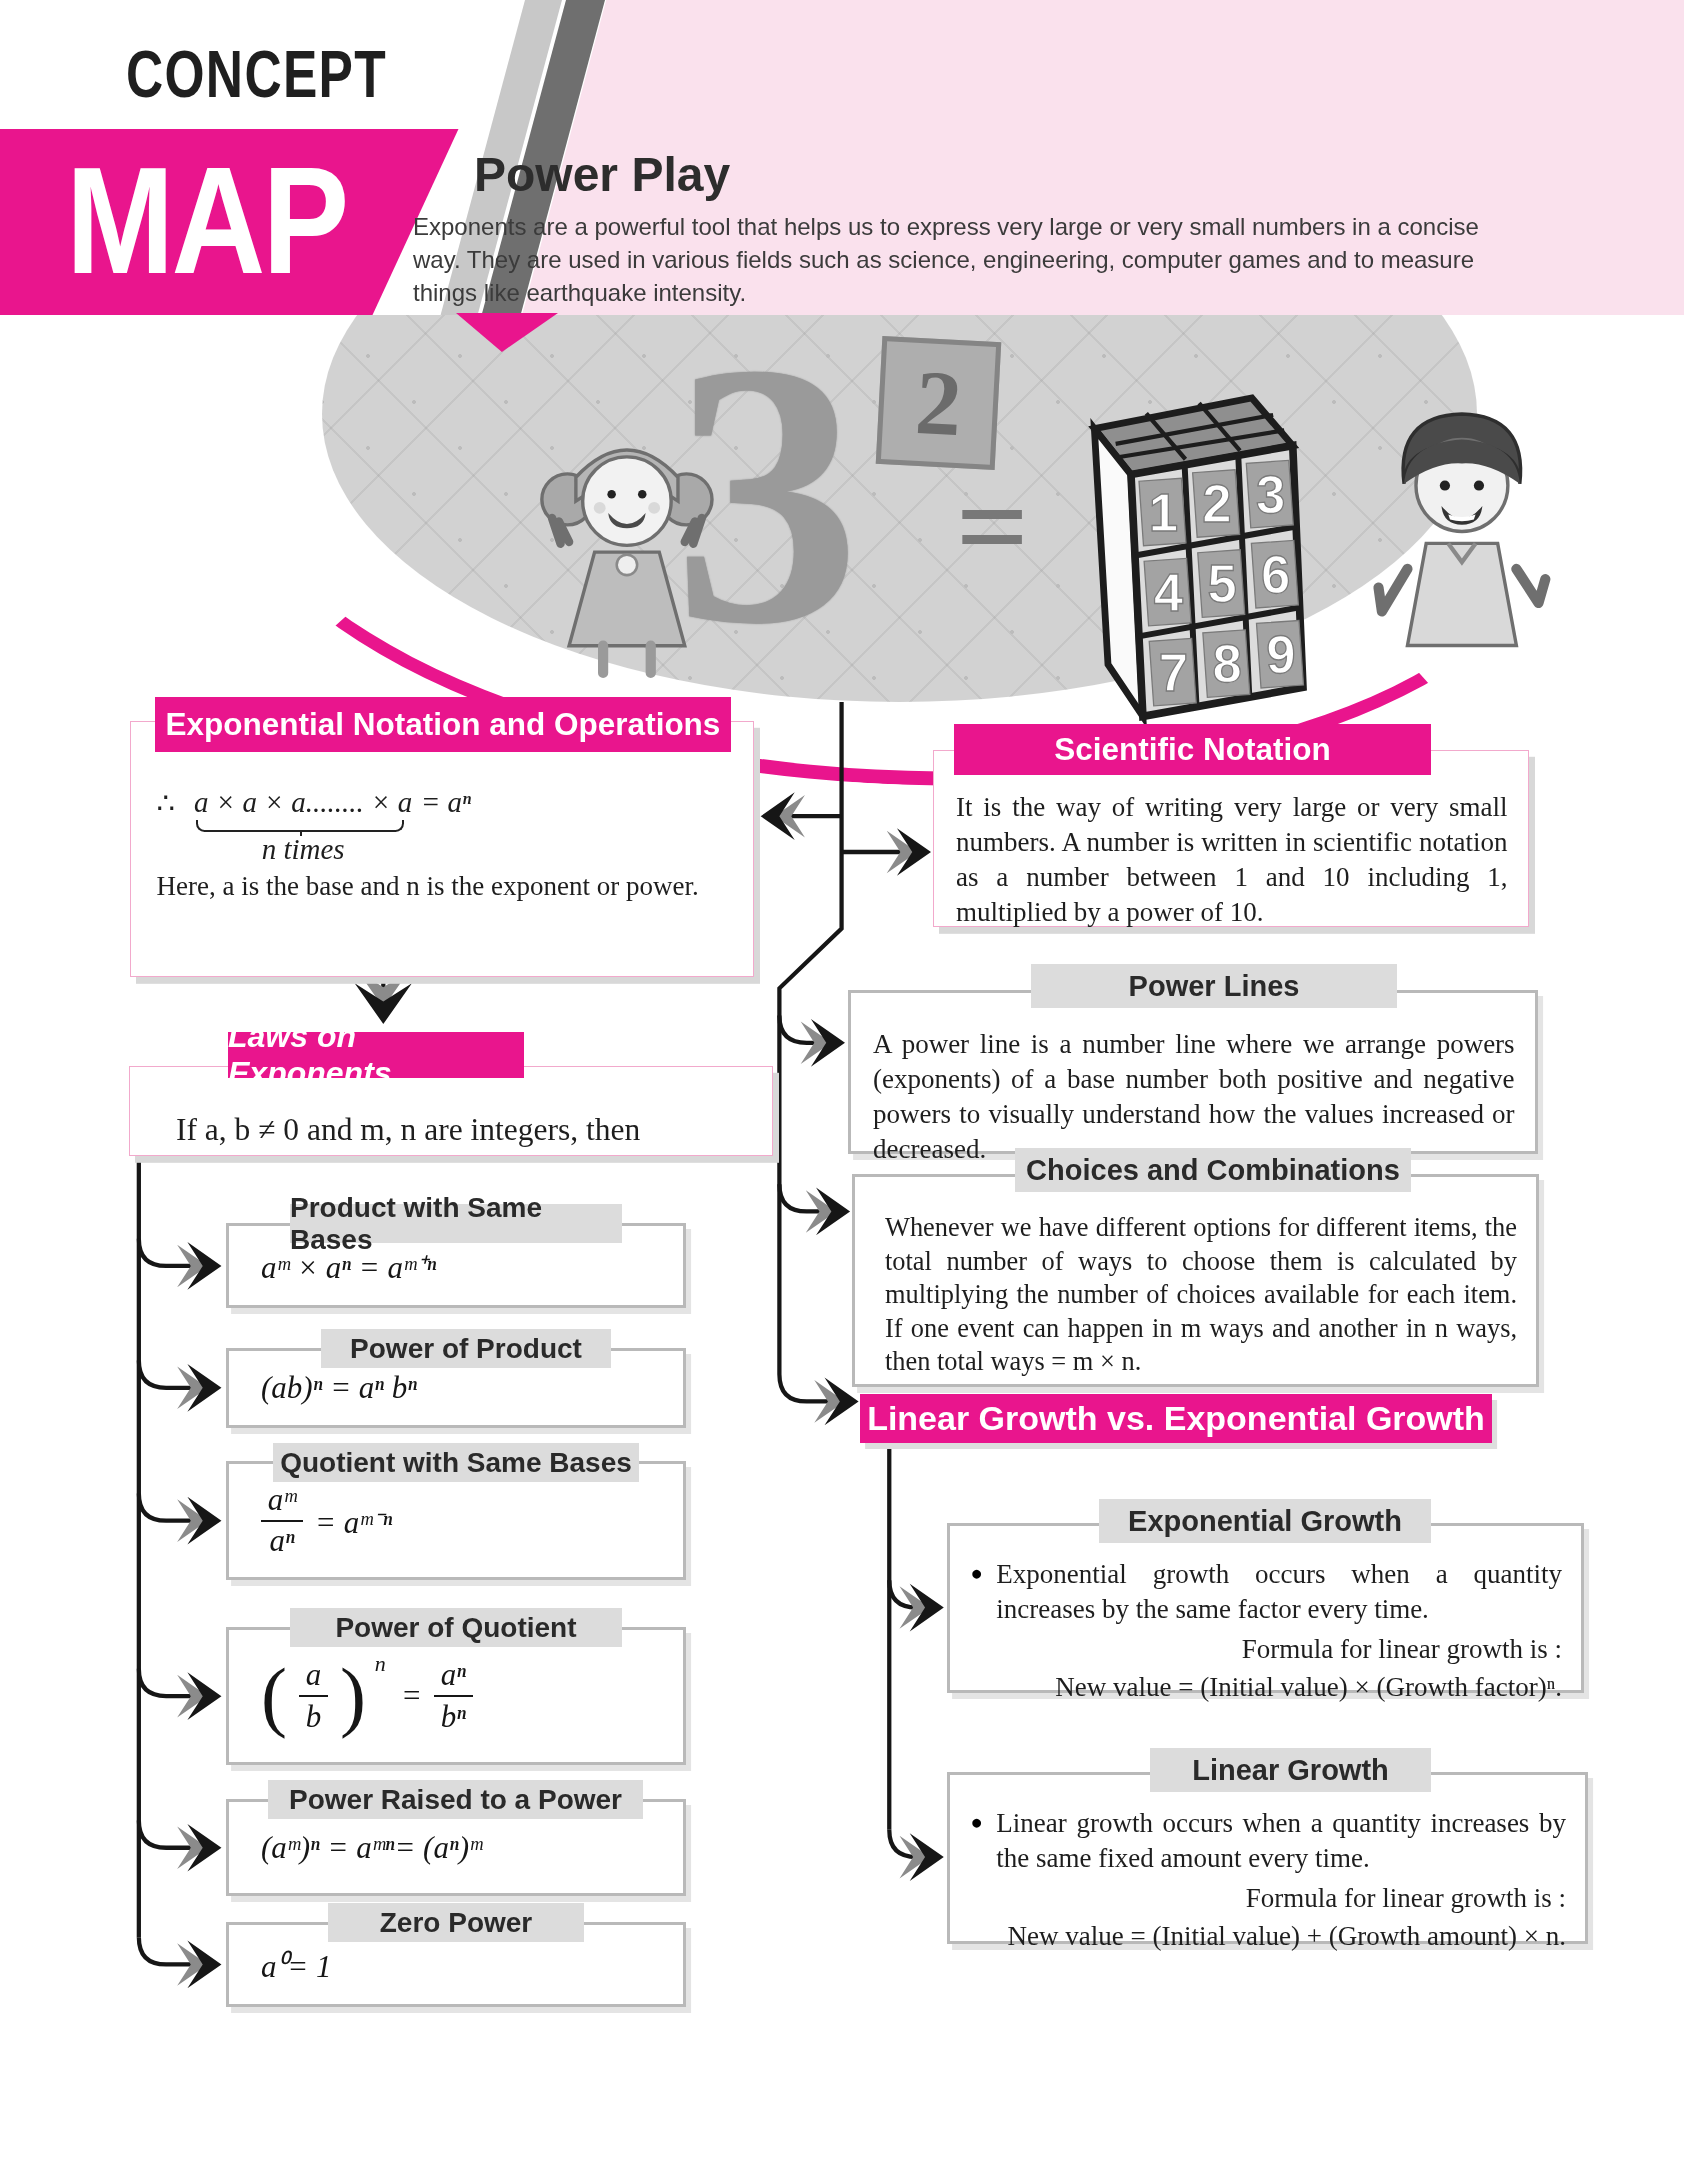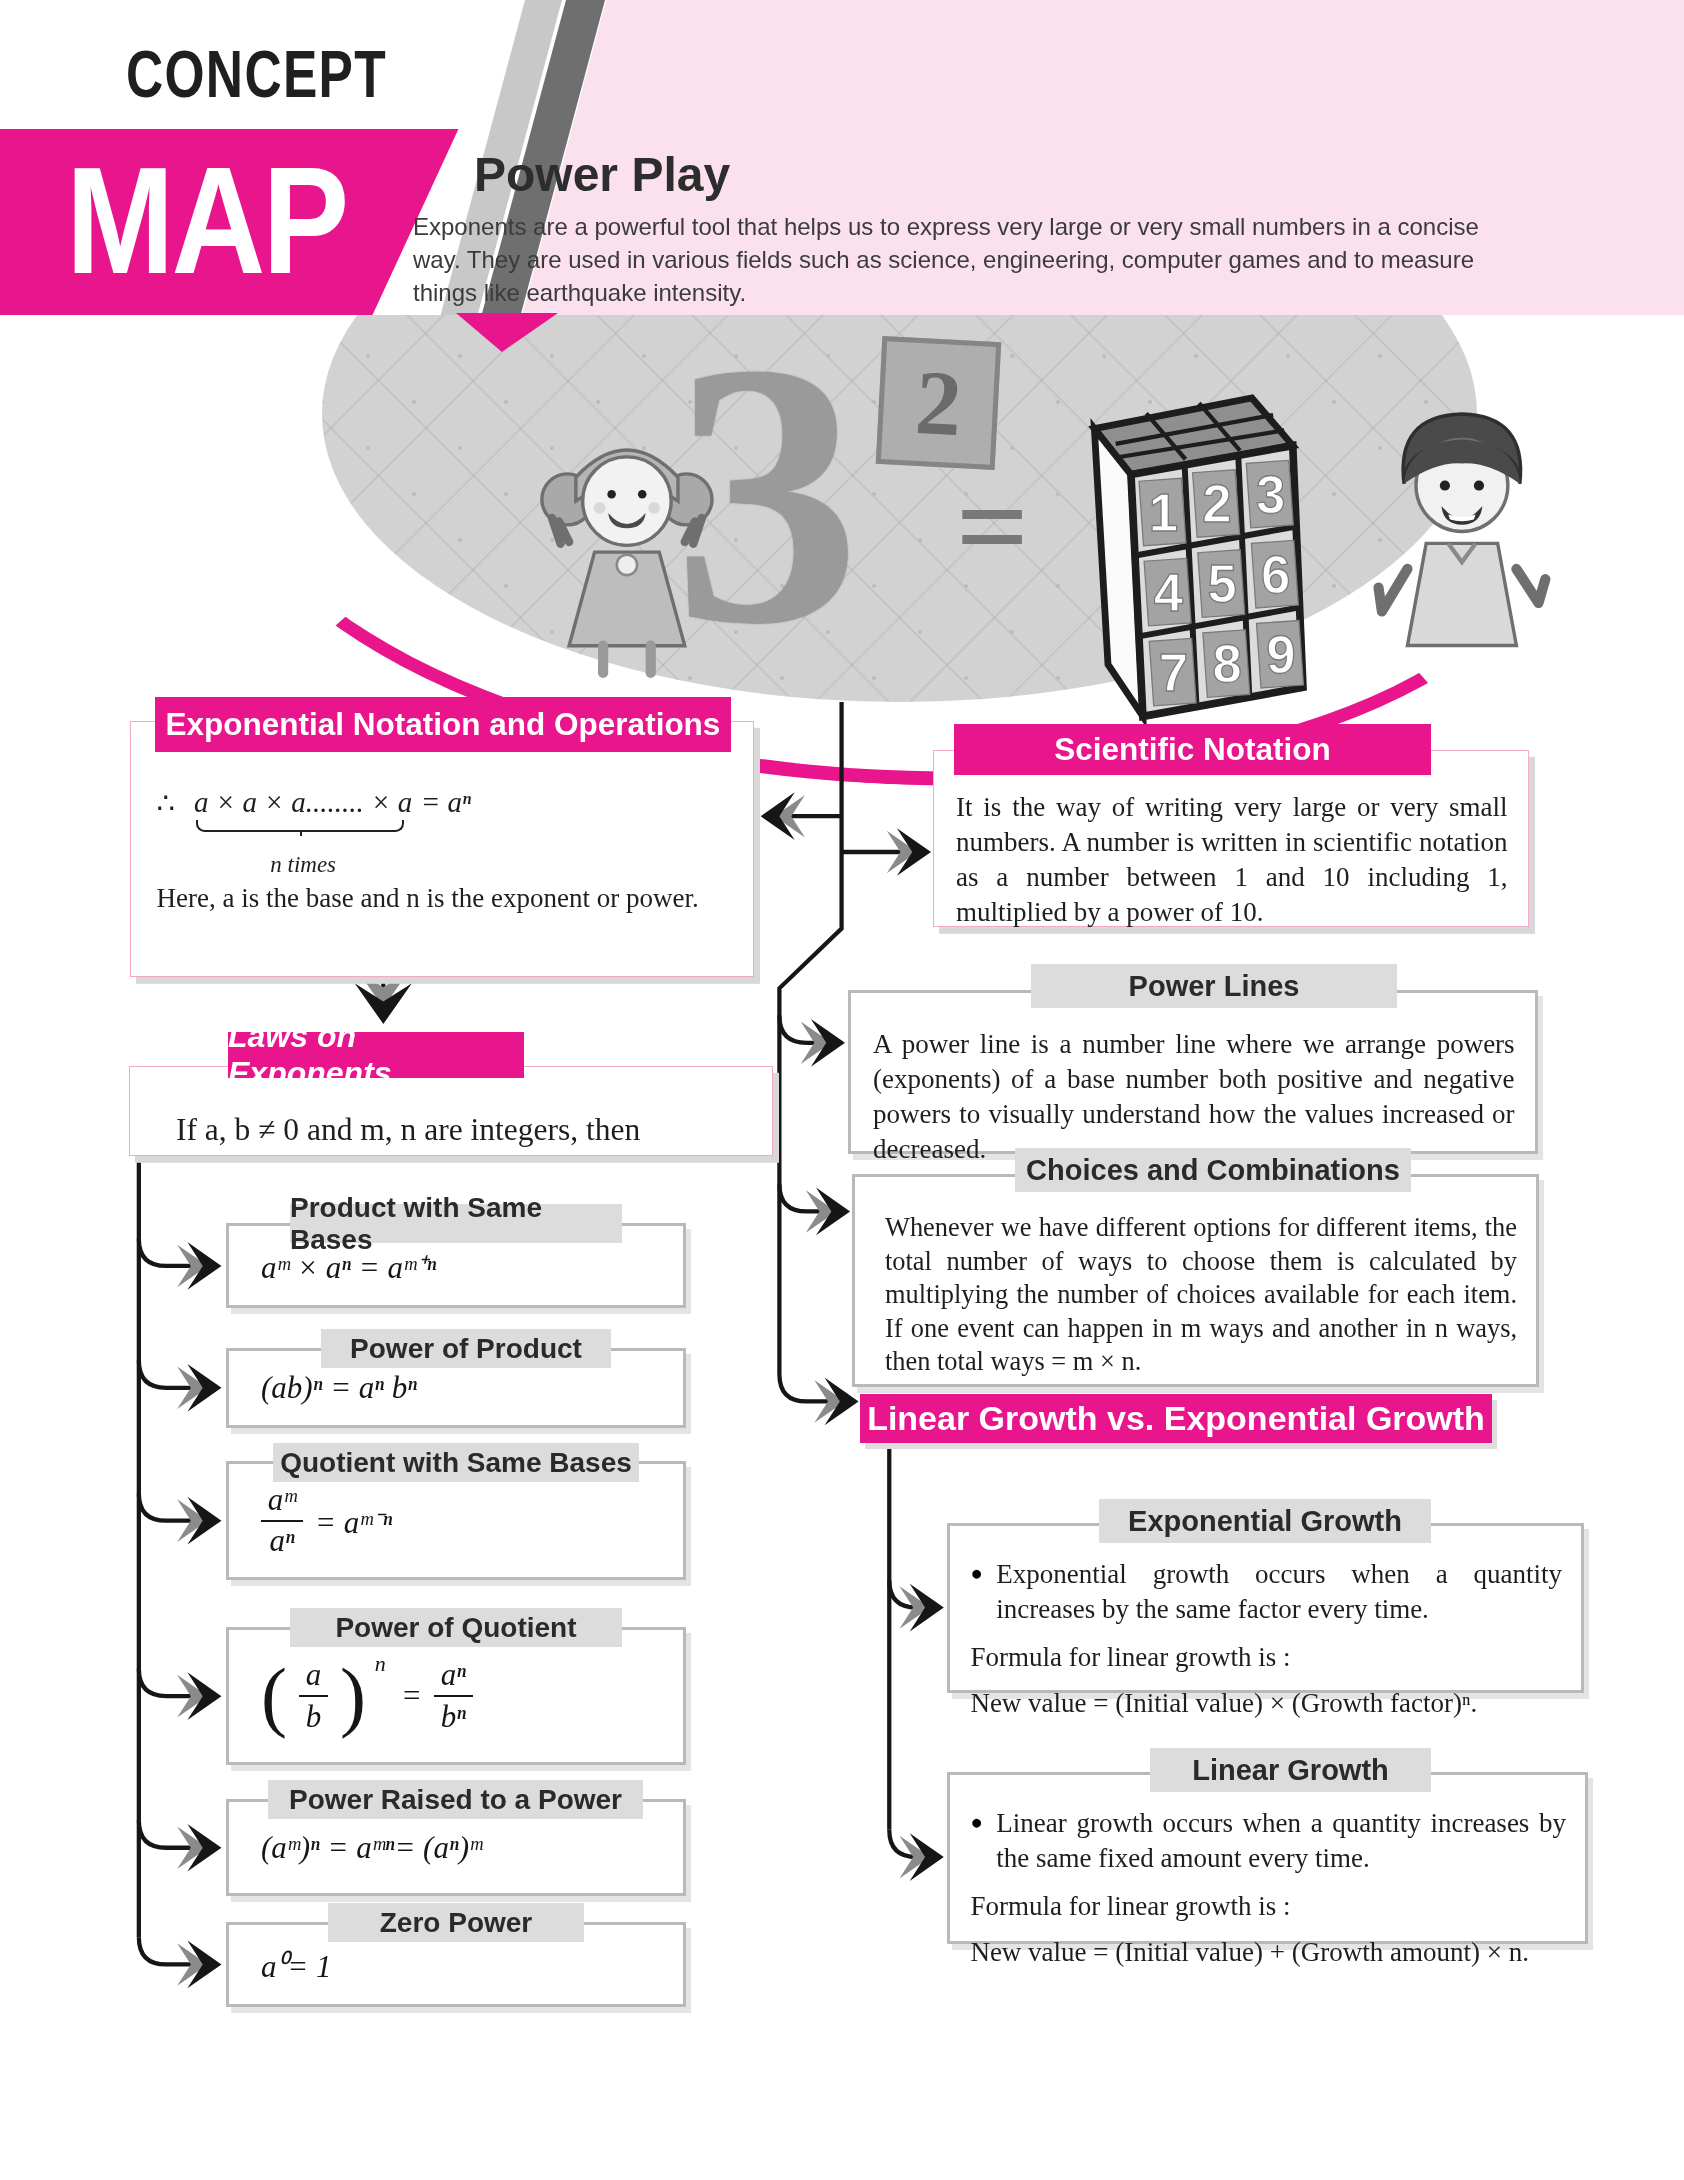"n times" .brace-label { font-size: 23px -> 29px; margin-top: 20px -> 1px }
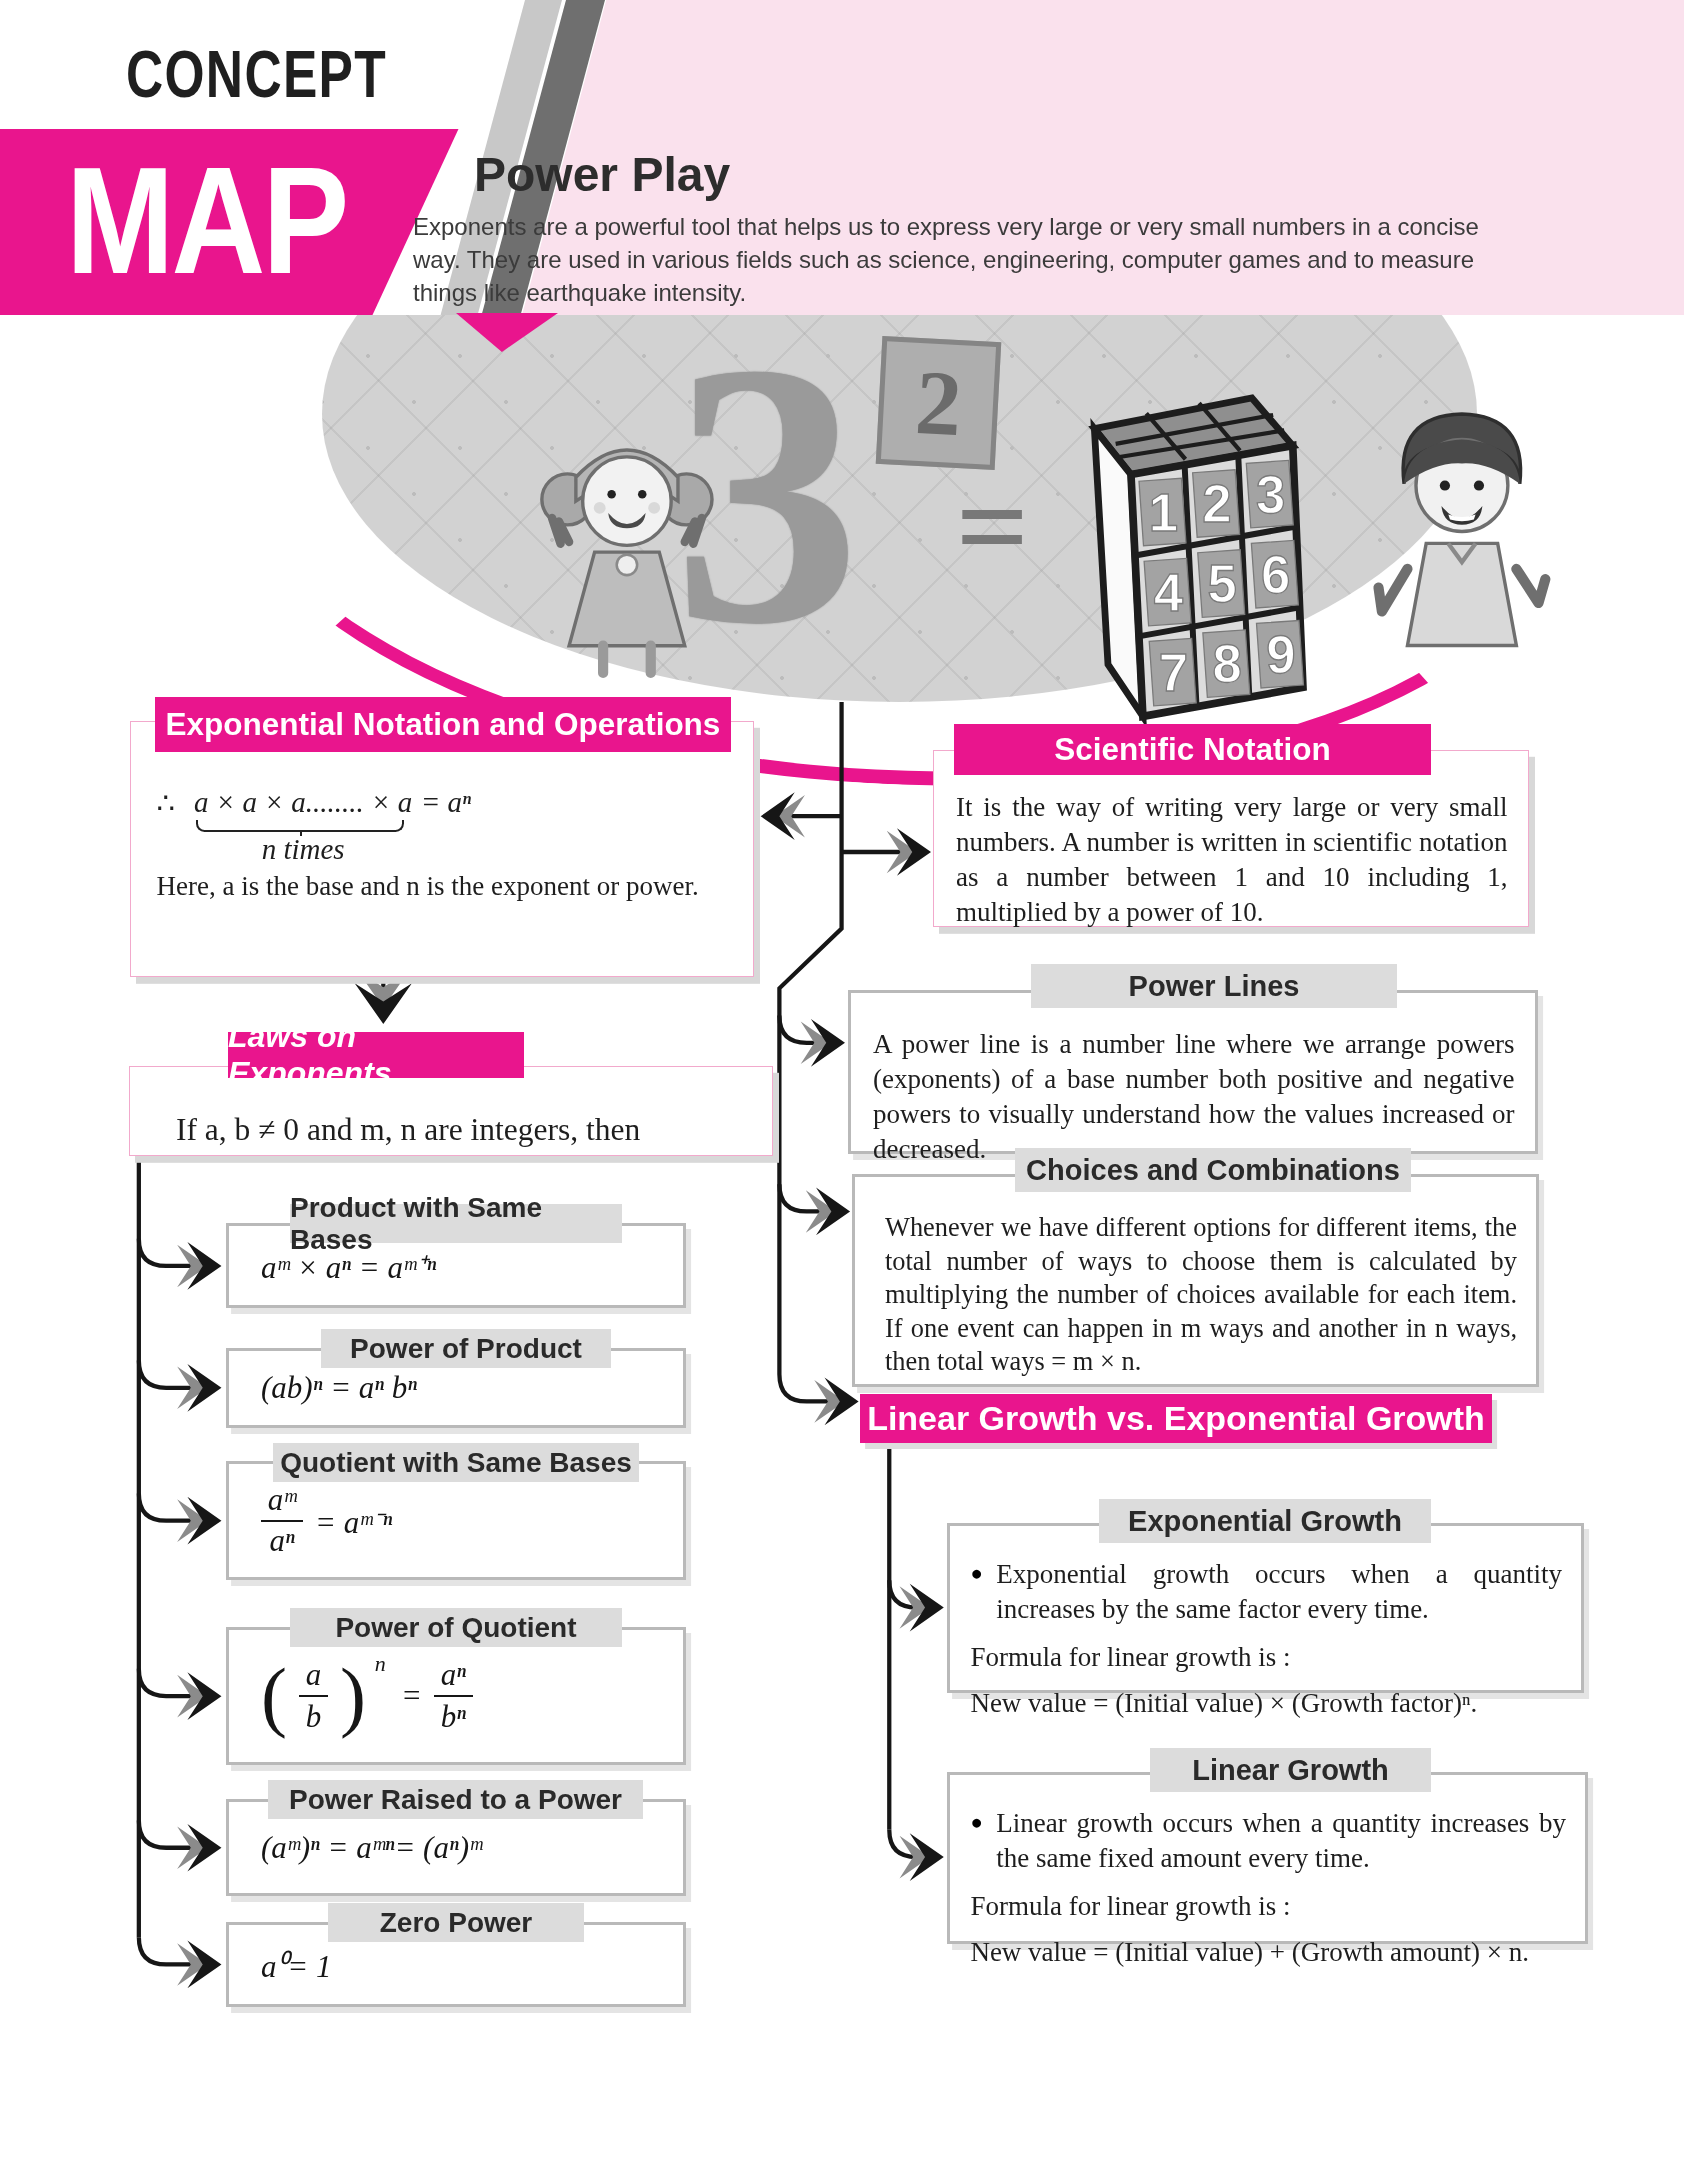"Formula for linear growth is" .growth-line { margin-top: 15px -> 7px; text-align: none -> right }
